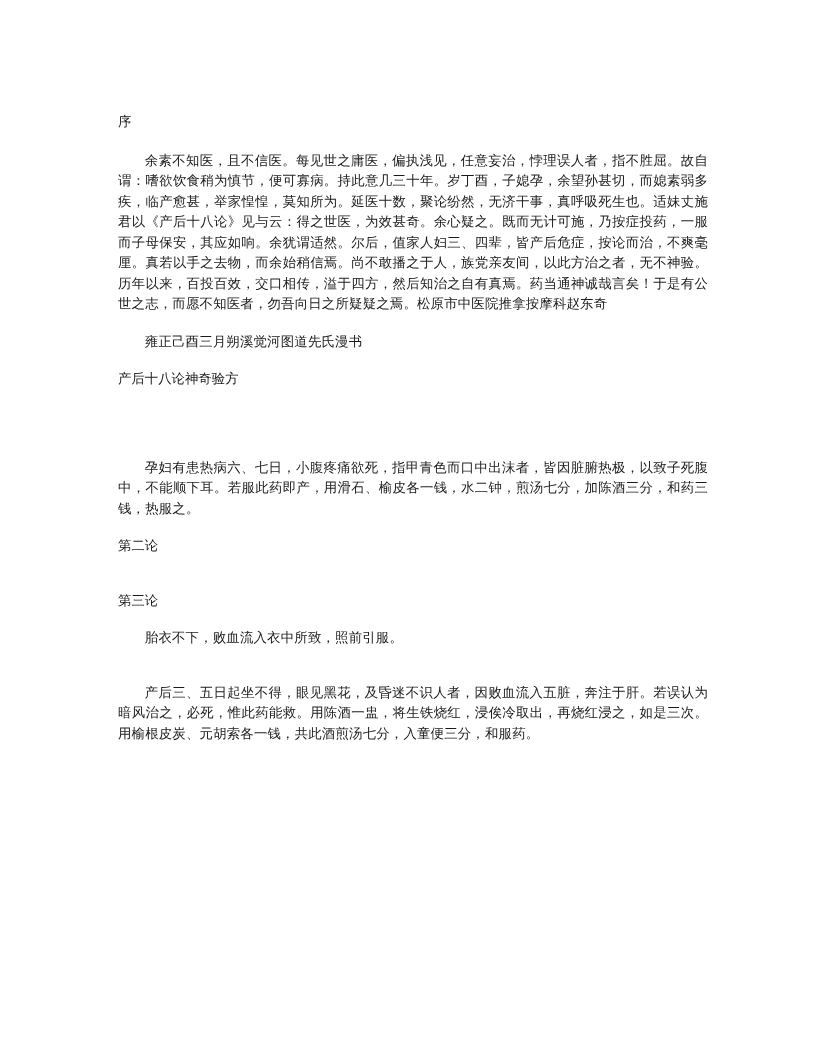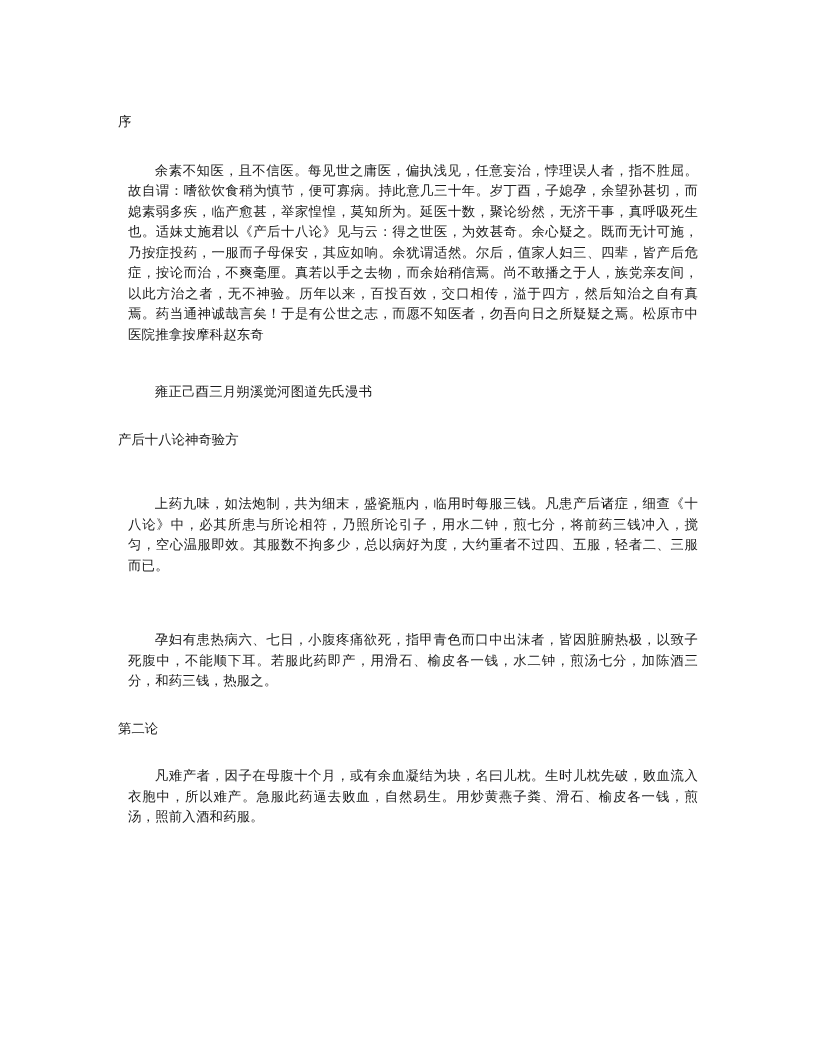"余素不知医，且不信医。每见世之庸医，偏执浅见，任意妄治，悖理误人者，指不胜屈。故" .para { margin: 10px -> 0 }
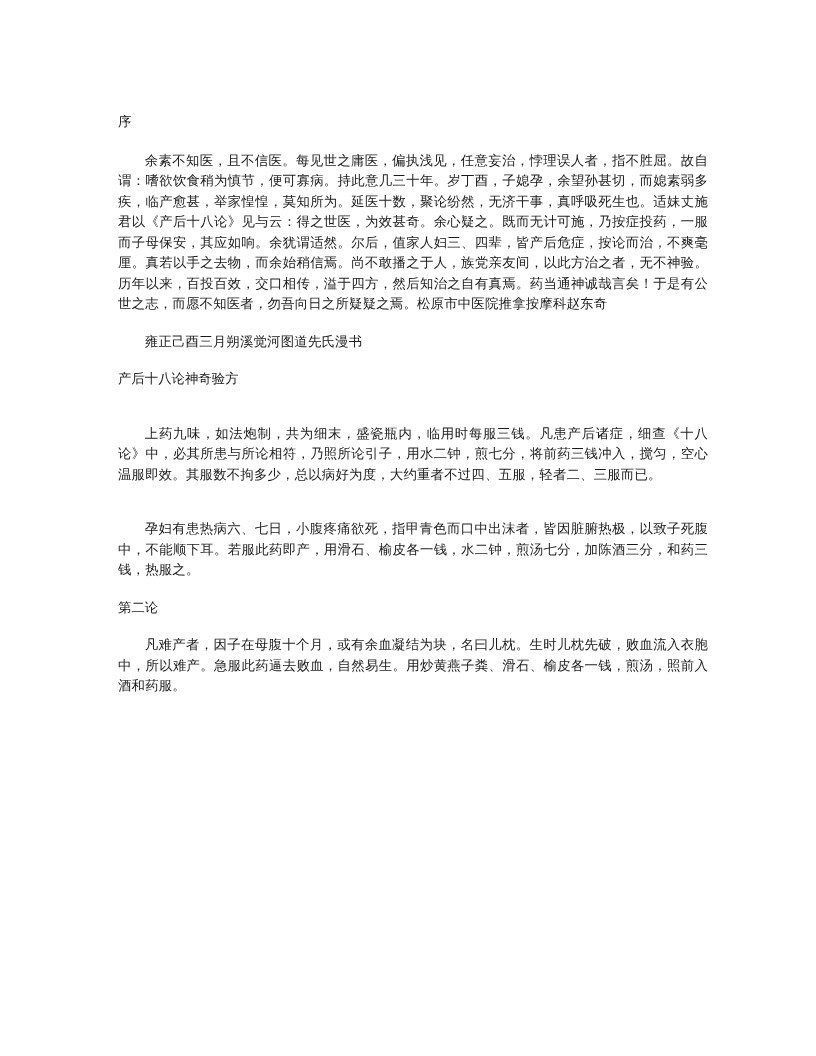"上药九味，如法炮制，共为细末，盛瓷瓶内，临用时每服三钱。凡患产后诸症，细查《十八" p.para { html: <p>上药九味，如法炮制，共为细末，盛瓷瓶内，临用时每服三钱。凡患产后诸症，细查《十八论》中，必其所患与所论相符，乃照所论引子，用水二钟，煎七分，将前药三钱冲入，搅匀，空心温服即效。其服数不拘多少，总以病好为度，大约重者不过四、五服，轻者二、三服而已。</p> -> none }
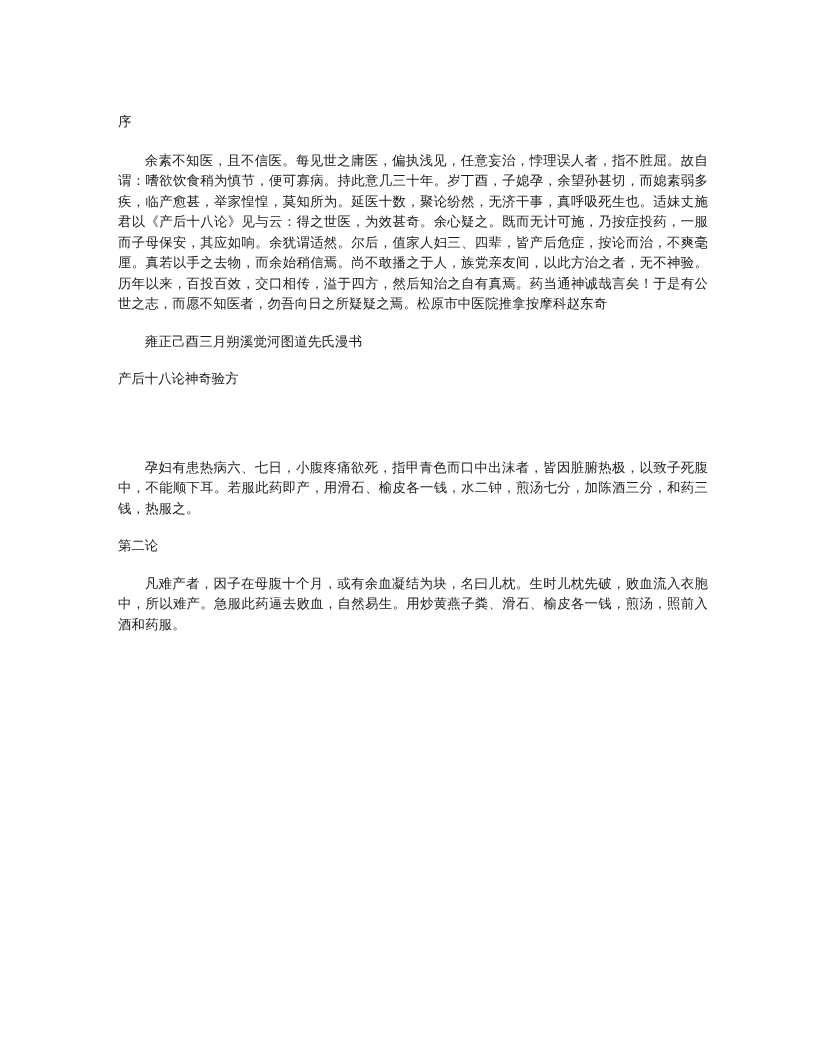"凡难产者，因子在母腹十个月，或有余血凝结为块，名曰儿枕。生时儿枕先破，败血流入衣" p.para { html: <p>凡难产者，因子在母腹十个月，或有余血凝结为块，名曰儿枕。生时儿枕先破，败血流入衣胞中，所以难产。急服此药逼去败血，自然易生。用炒黄燕子粪、滑石、榆皮各一钱，煎汤，照前入酒和药服。</p> -> none }
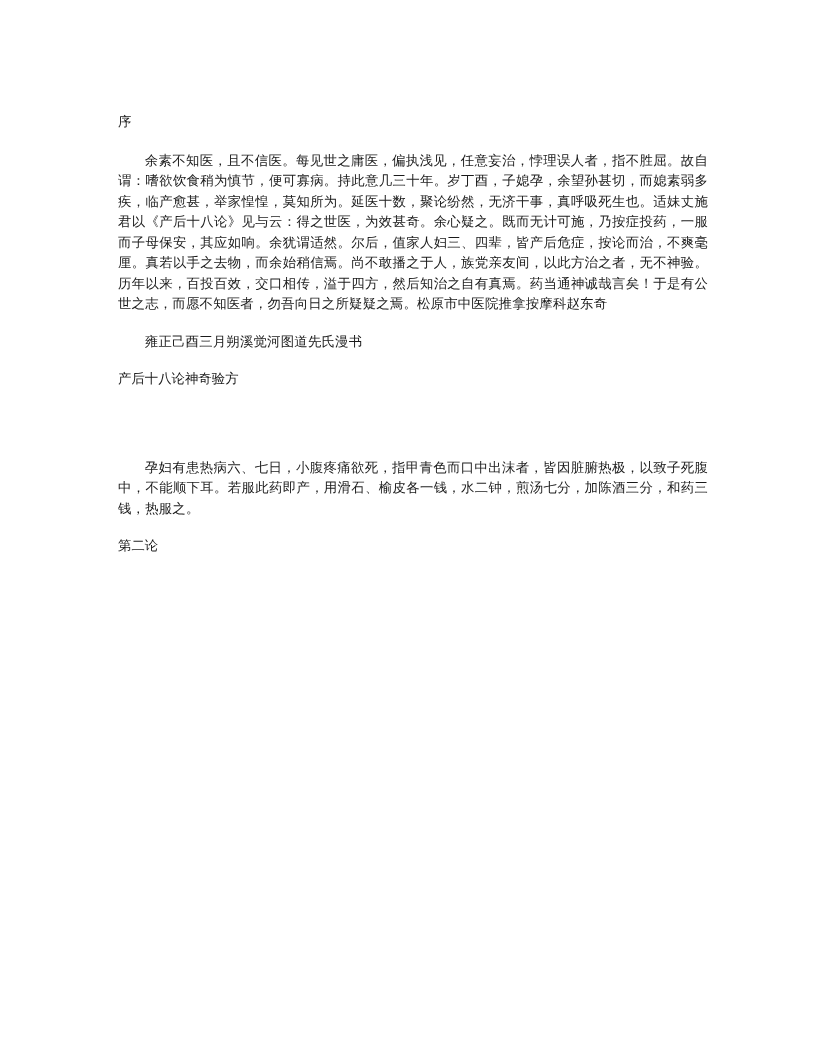"第三论" p.heading { html: none -> <p>第三论</p> }
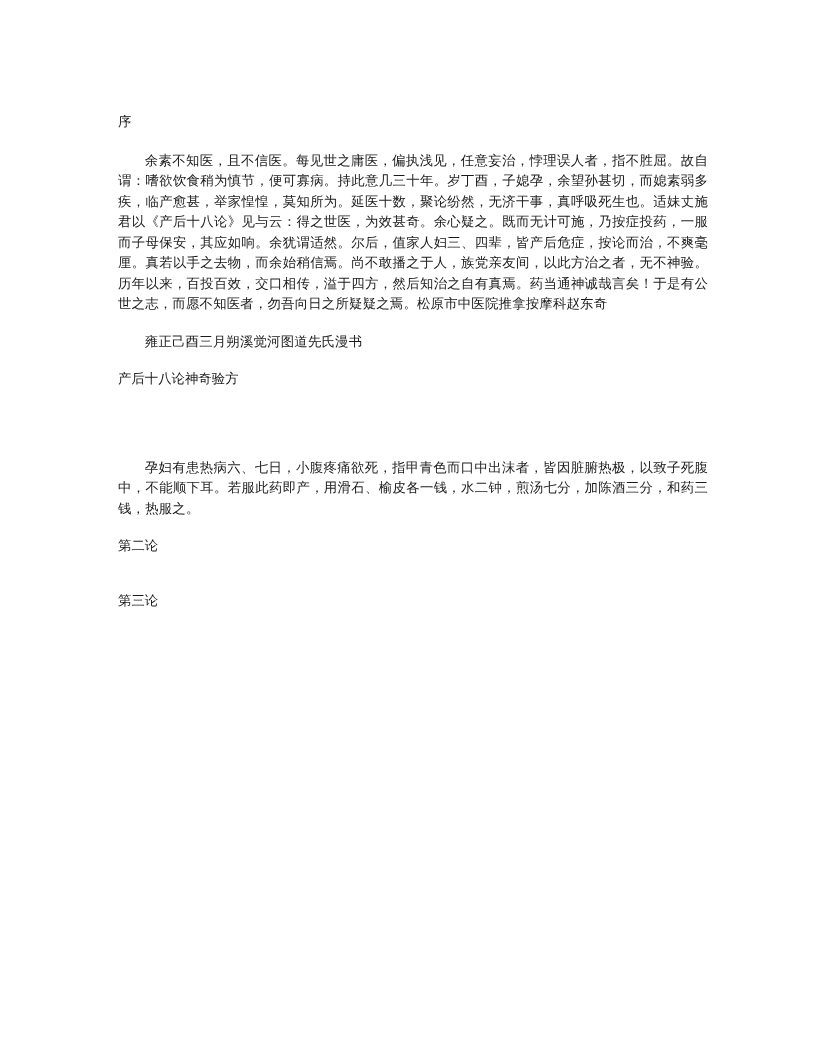"胎衣不下，败血流入衣中所致，照前引服。" p.para { html: none -> <p>胎衣不下，败血流入衣中所致，照前引服。</p> }
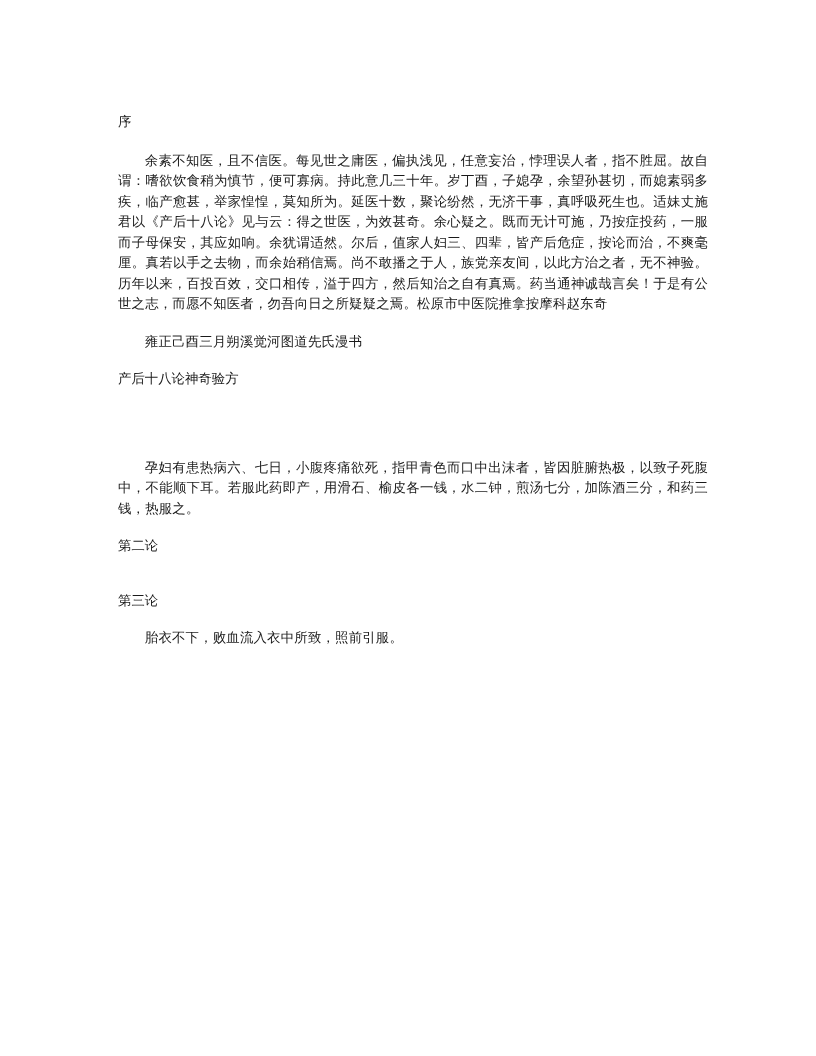"产后三、五日起坐不得，眼见黑花，及昏迷不识人者，因败血流入五脏，奔注于肝。若误认" p.para { html: none -> <p>产后三、五日起坐不得，眼见黑花，及昏迷不识人者，因败血流入五脏，奔注于肝。若误认为暗风治之，必死，惟此药能救。用陈酒一盅，将生铁烧红，浸俟冷取出，再烧红浸之，如是三次。用榆根皮炭、元胡索各一钱，共此酒煎汤七分，入童便三分，和服药。</p> }
